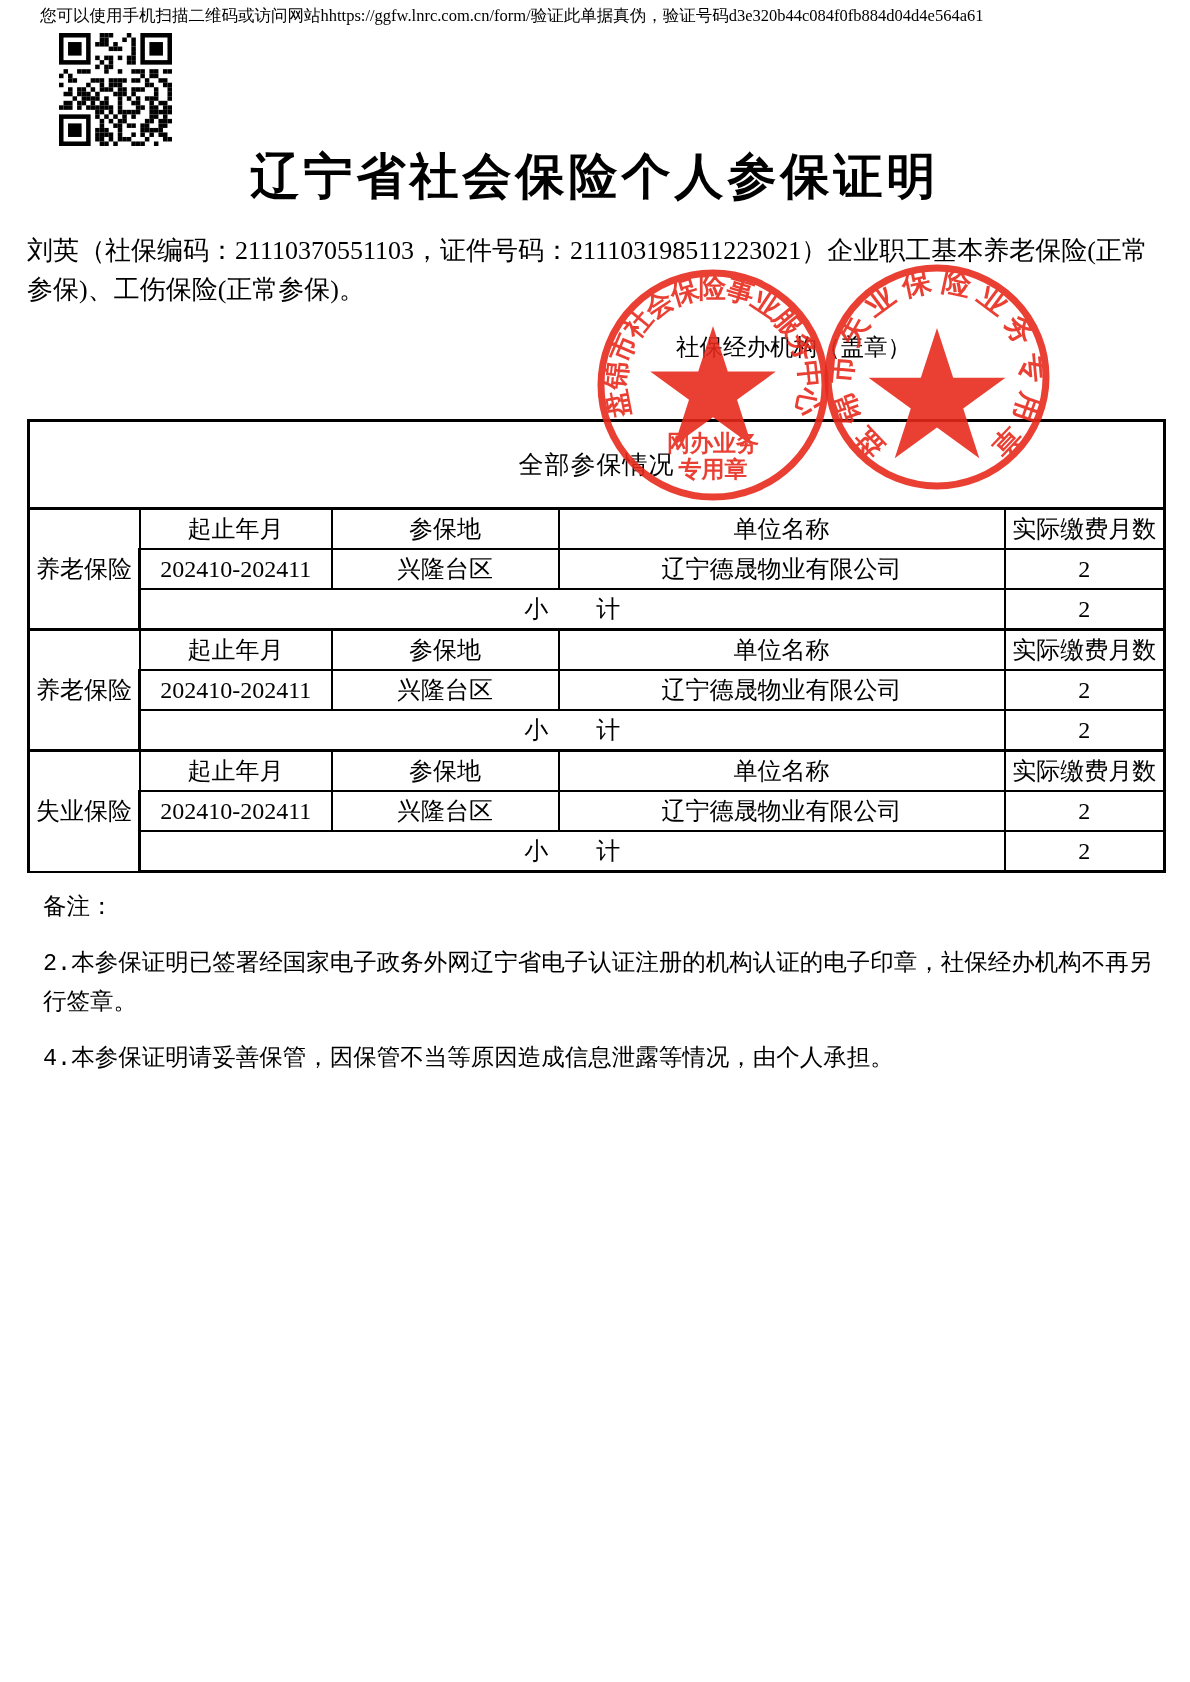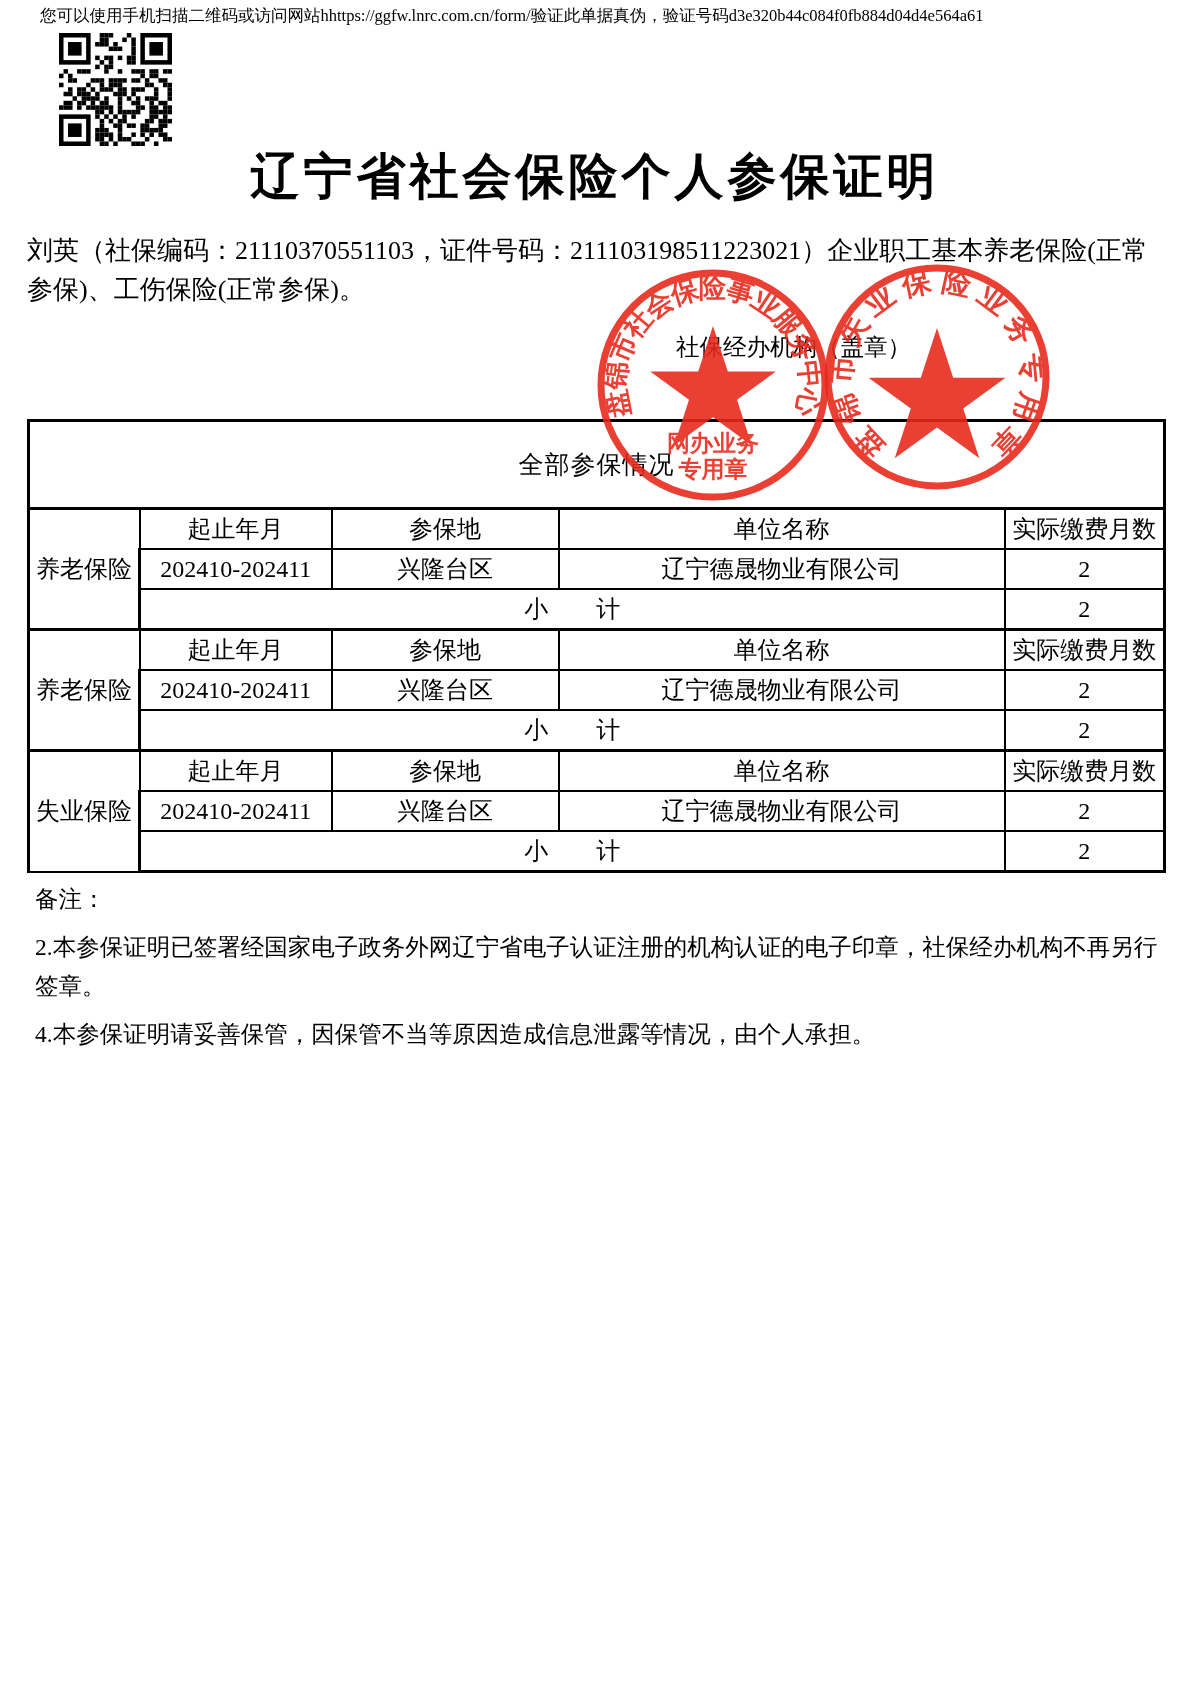"备注：" .notes div { font-family: none -> Liberation Mono, monospace; margin: 8px -> 16px }
